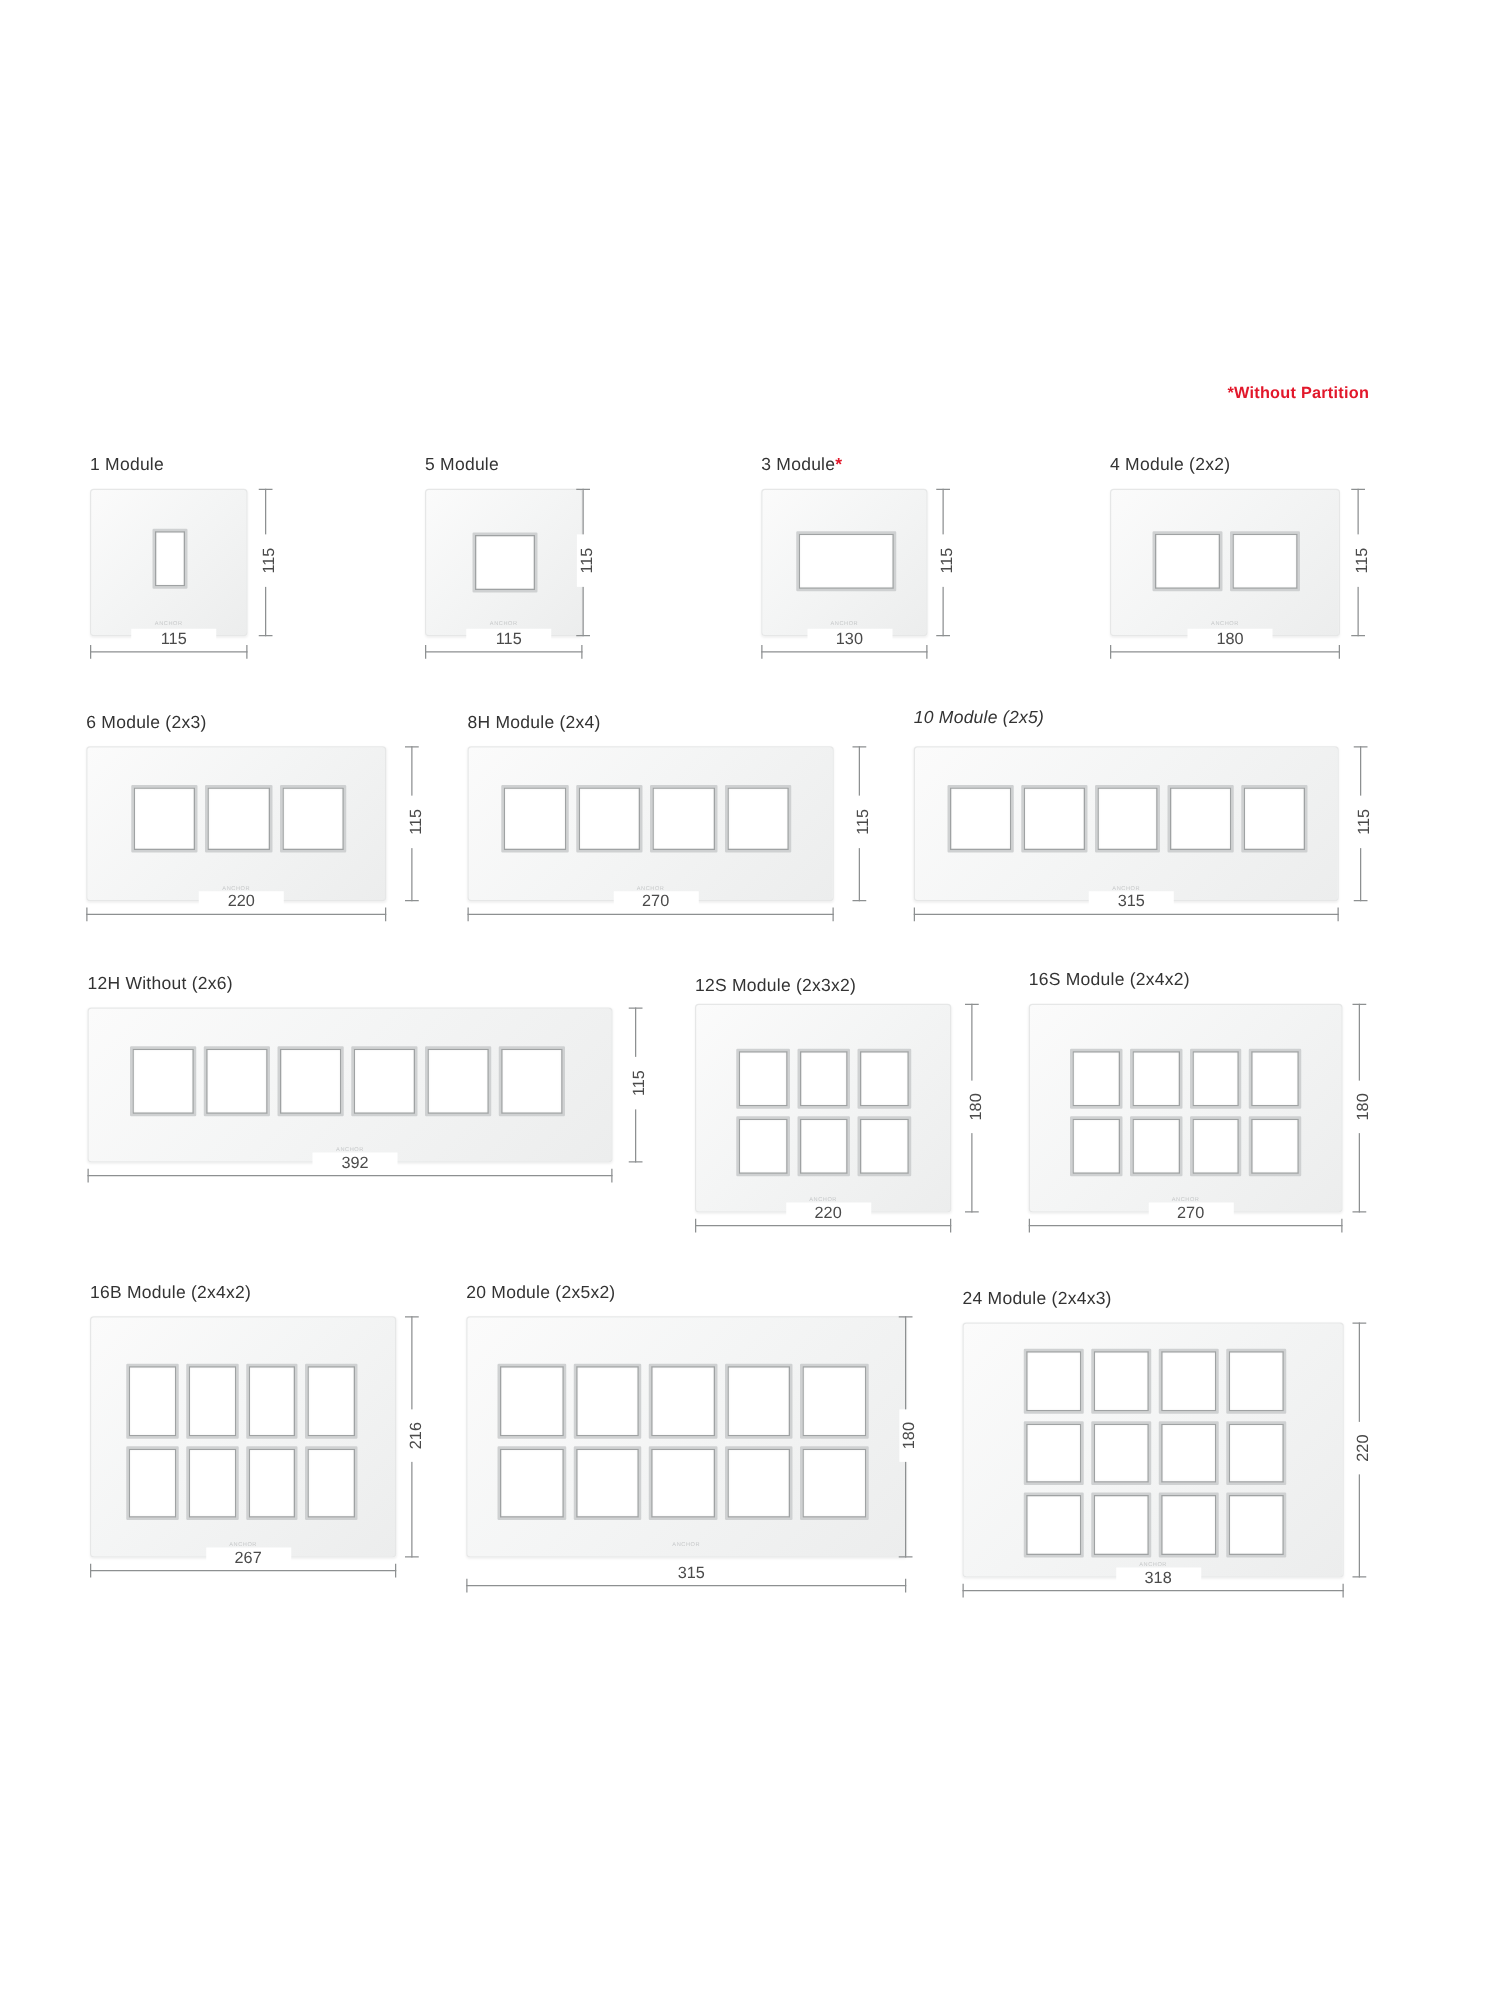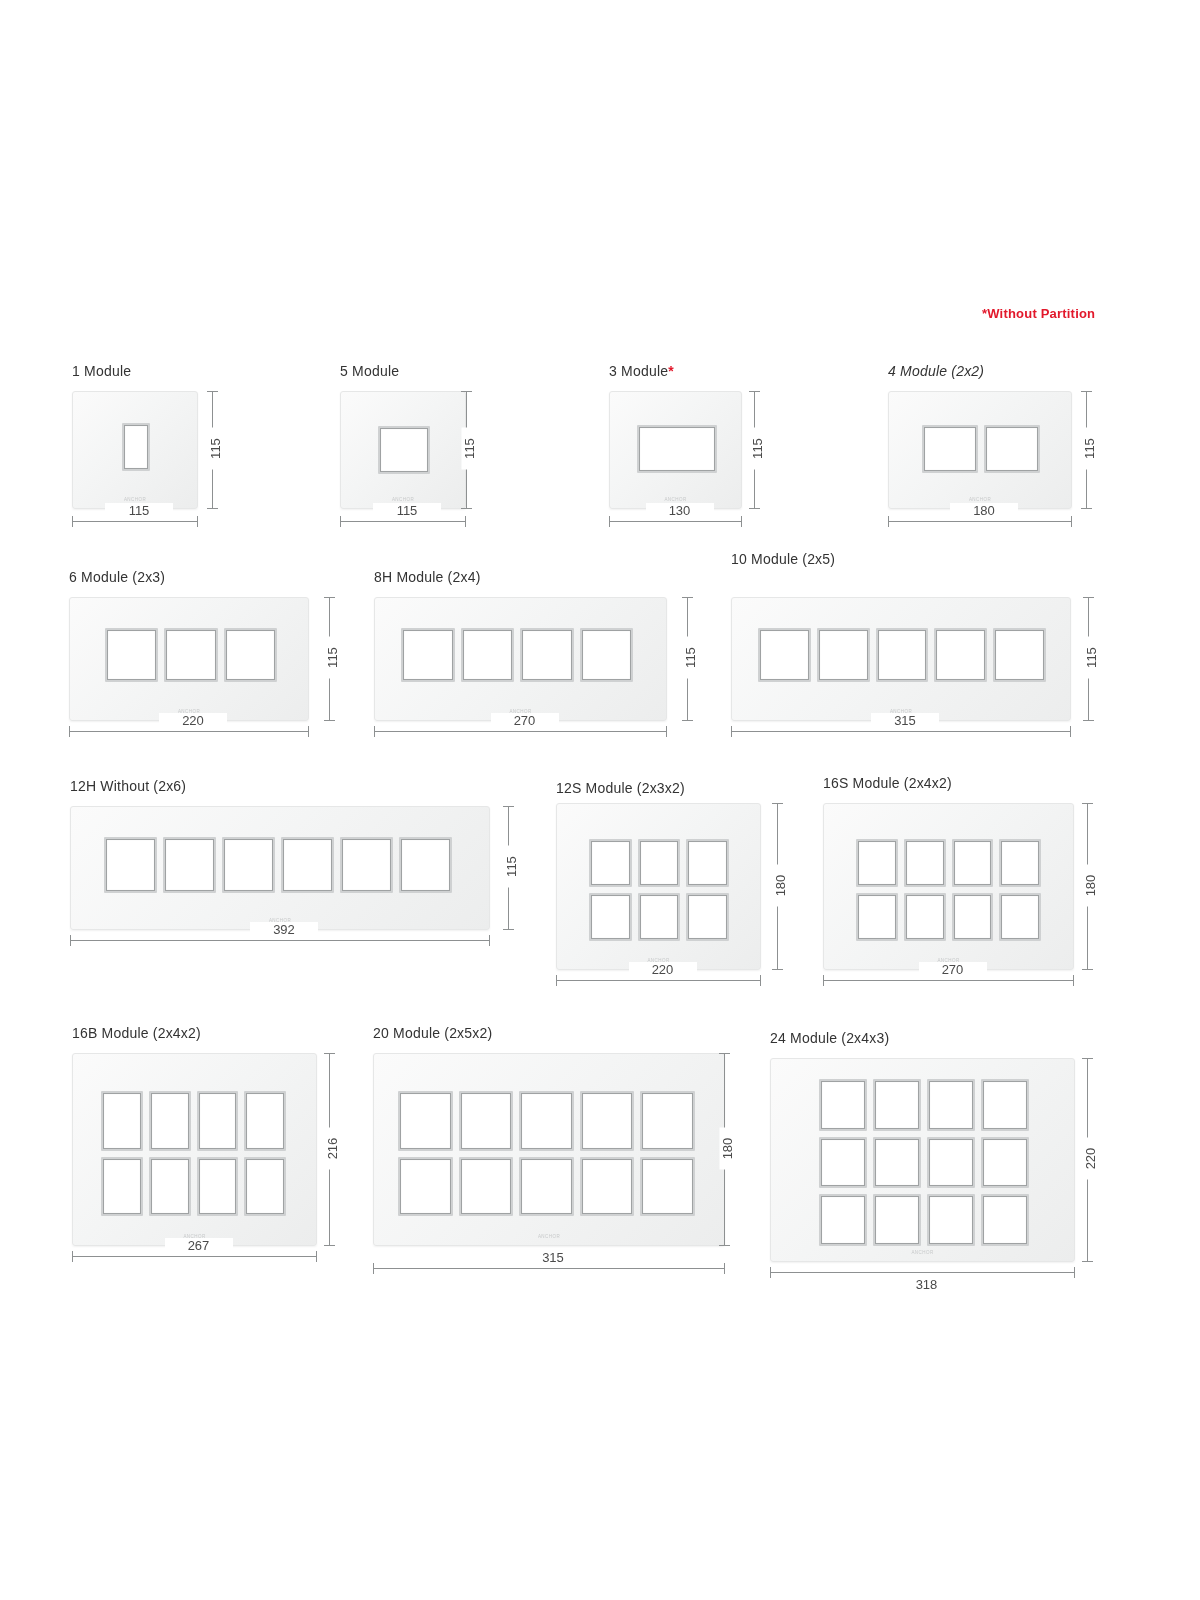"4 Module (2x2)" div.module-label { font-style: italic -> none }
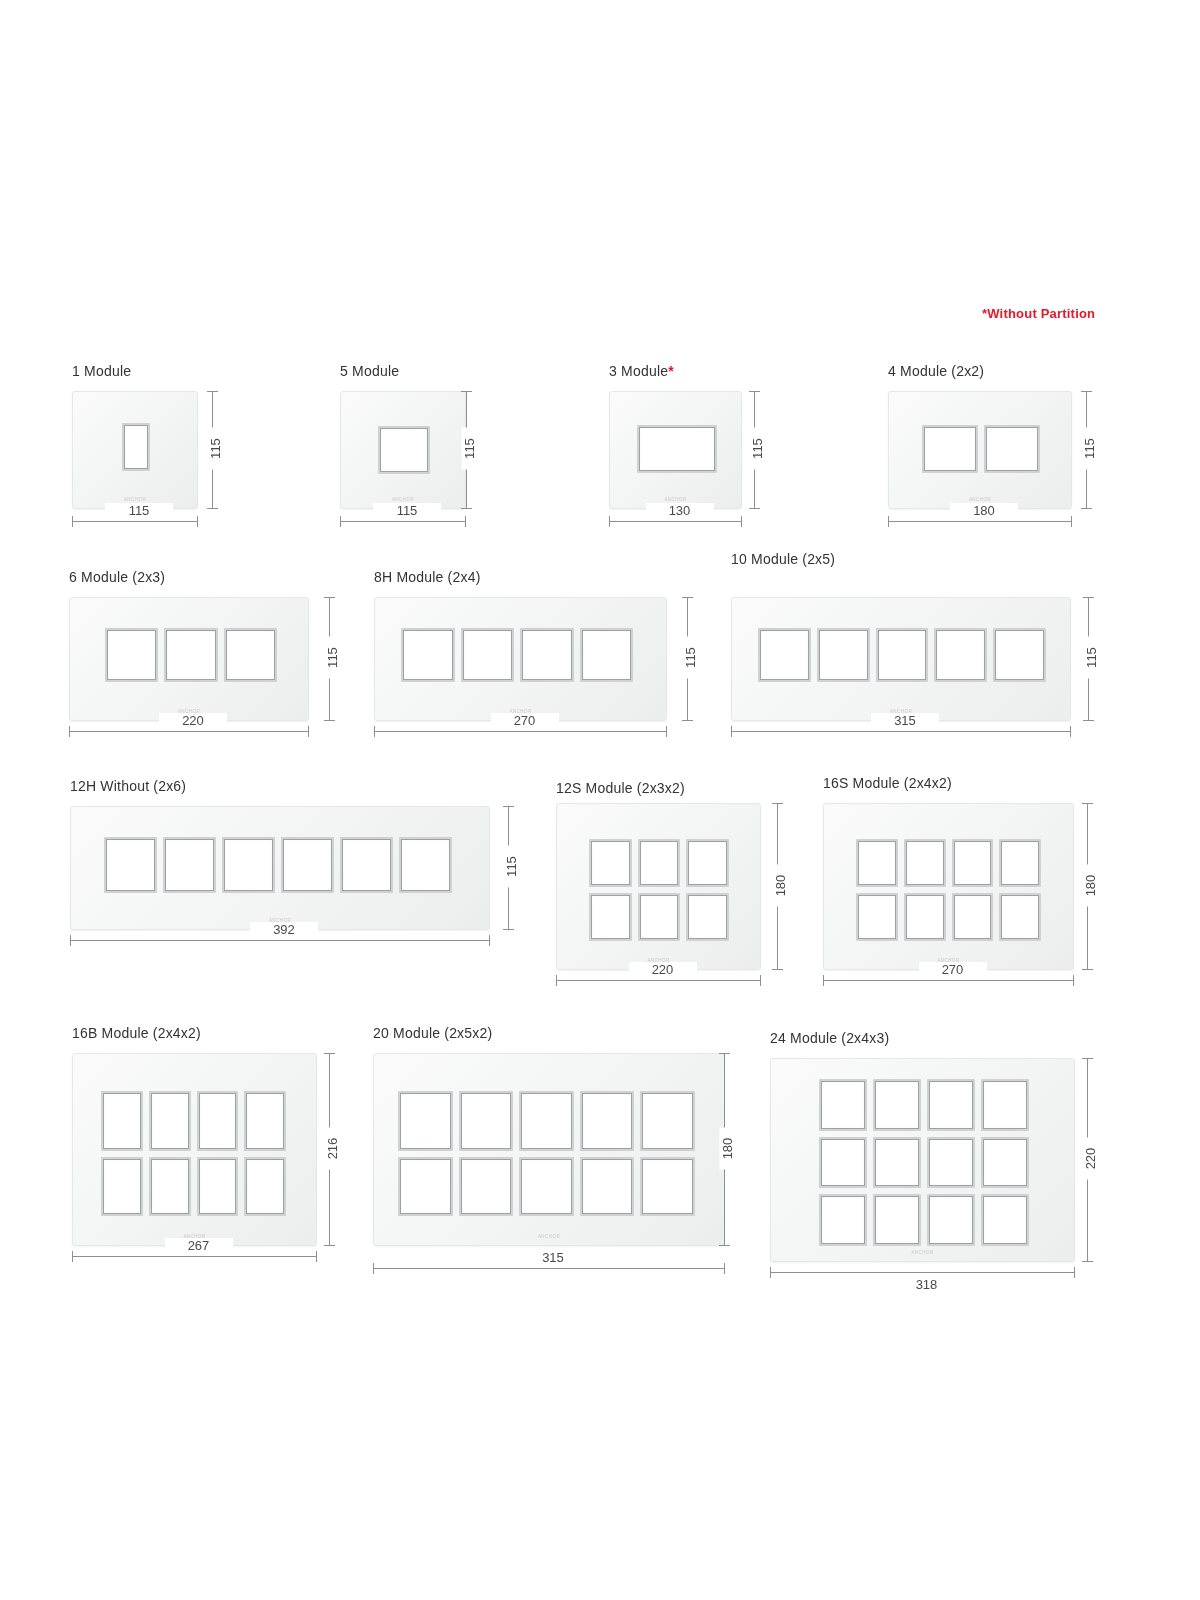"10 Module (2x5)" div.module-label { font-style: none -> italic; top: 551px -> 565px }
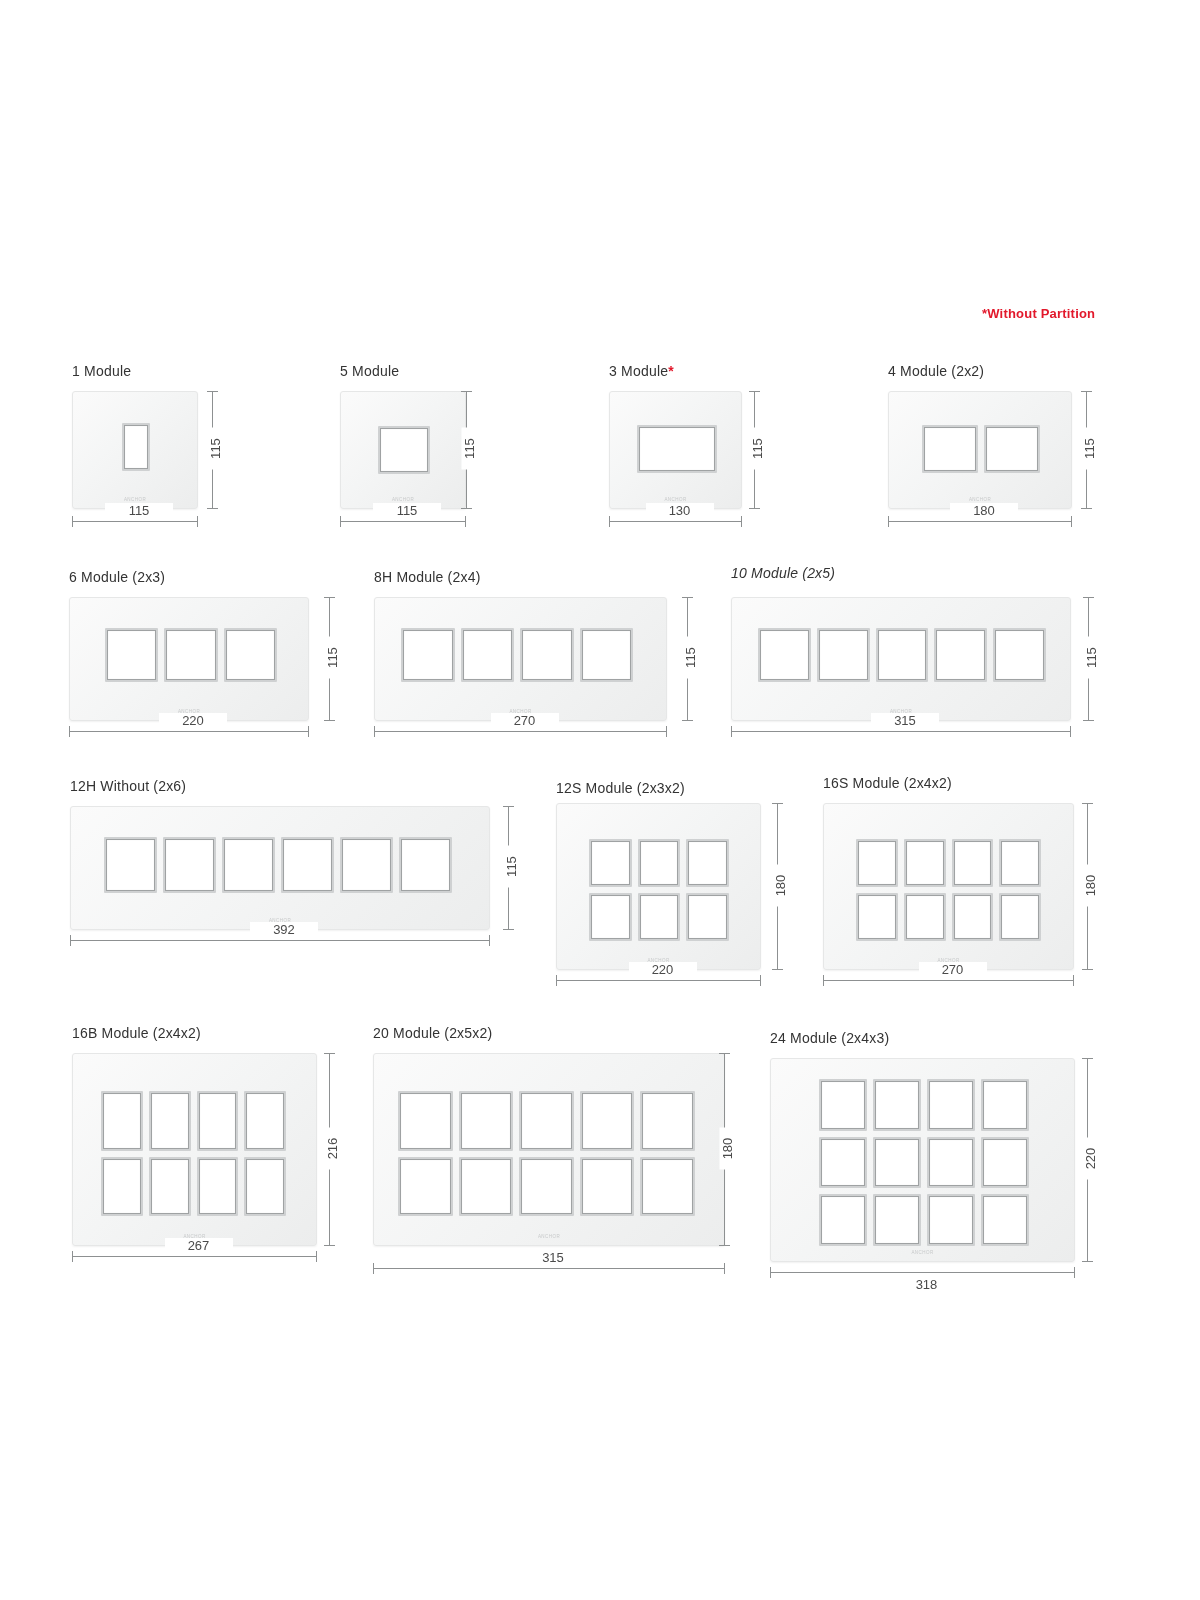"318" div.dim-text-h { margin-top: 23px -> none }
